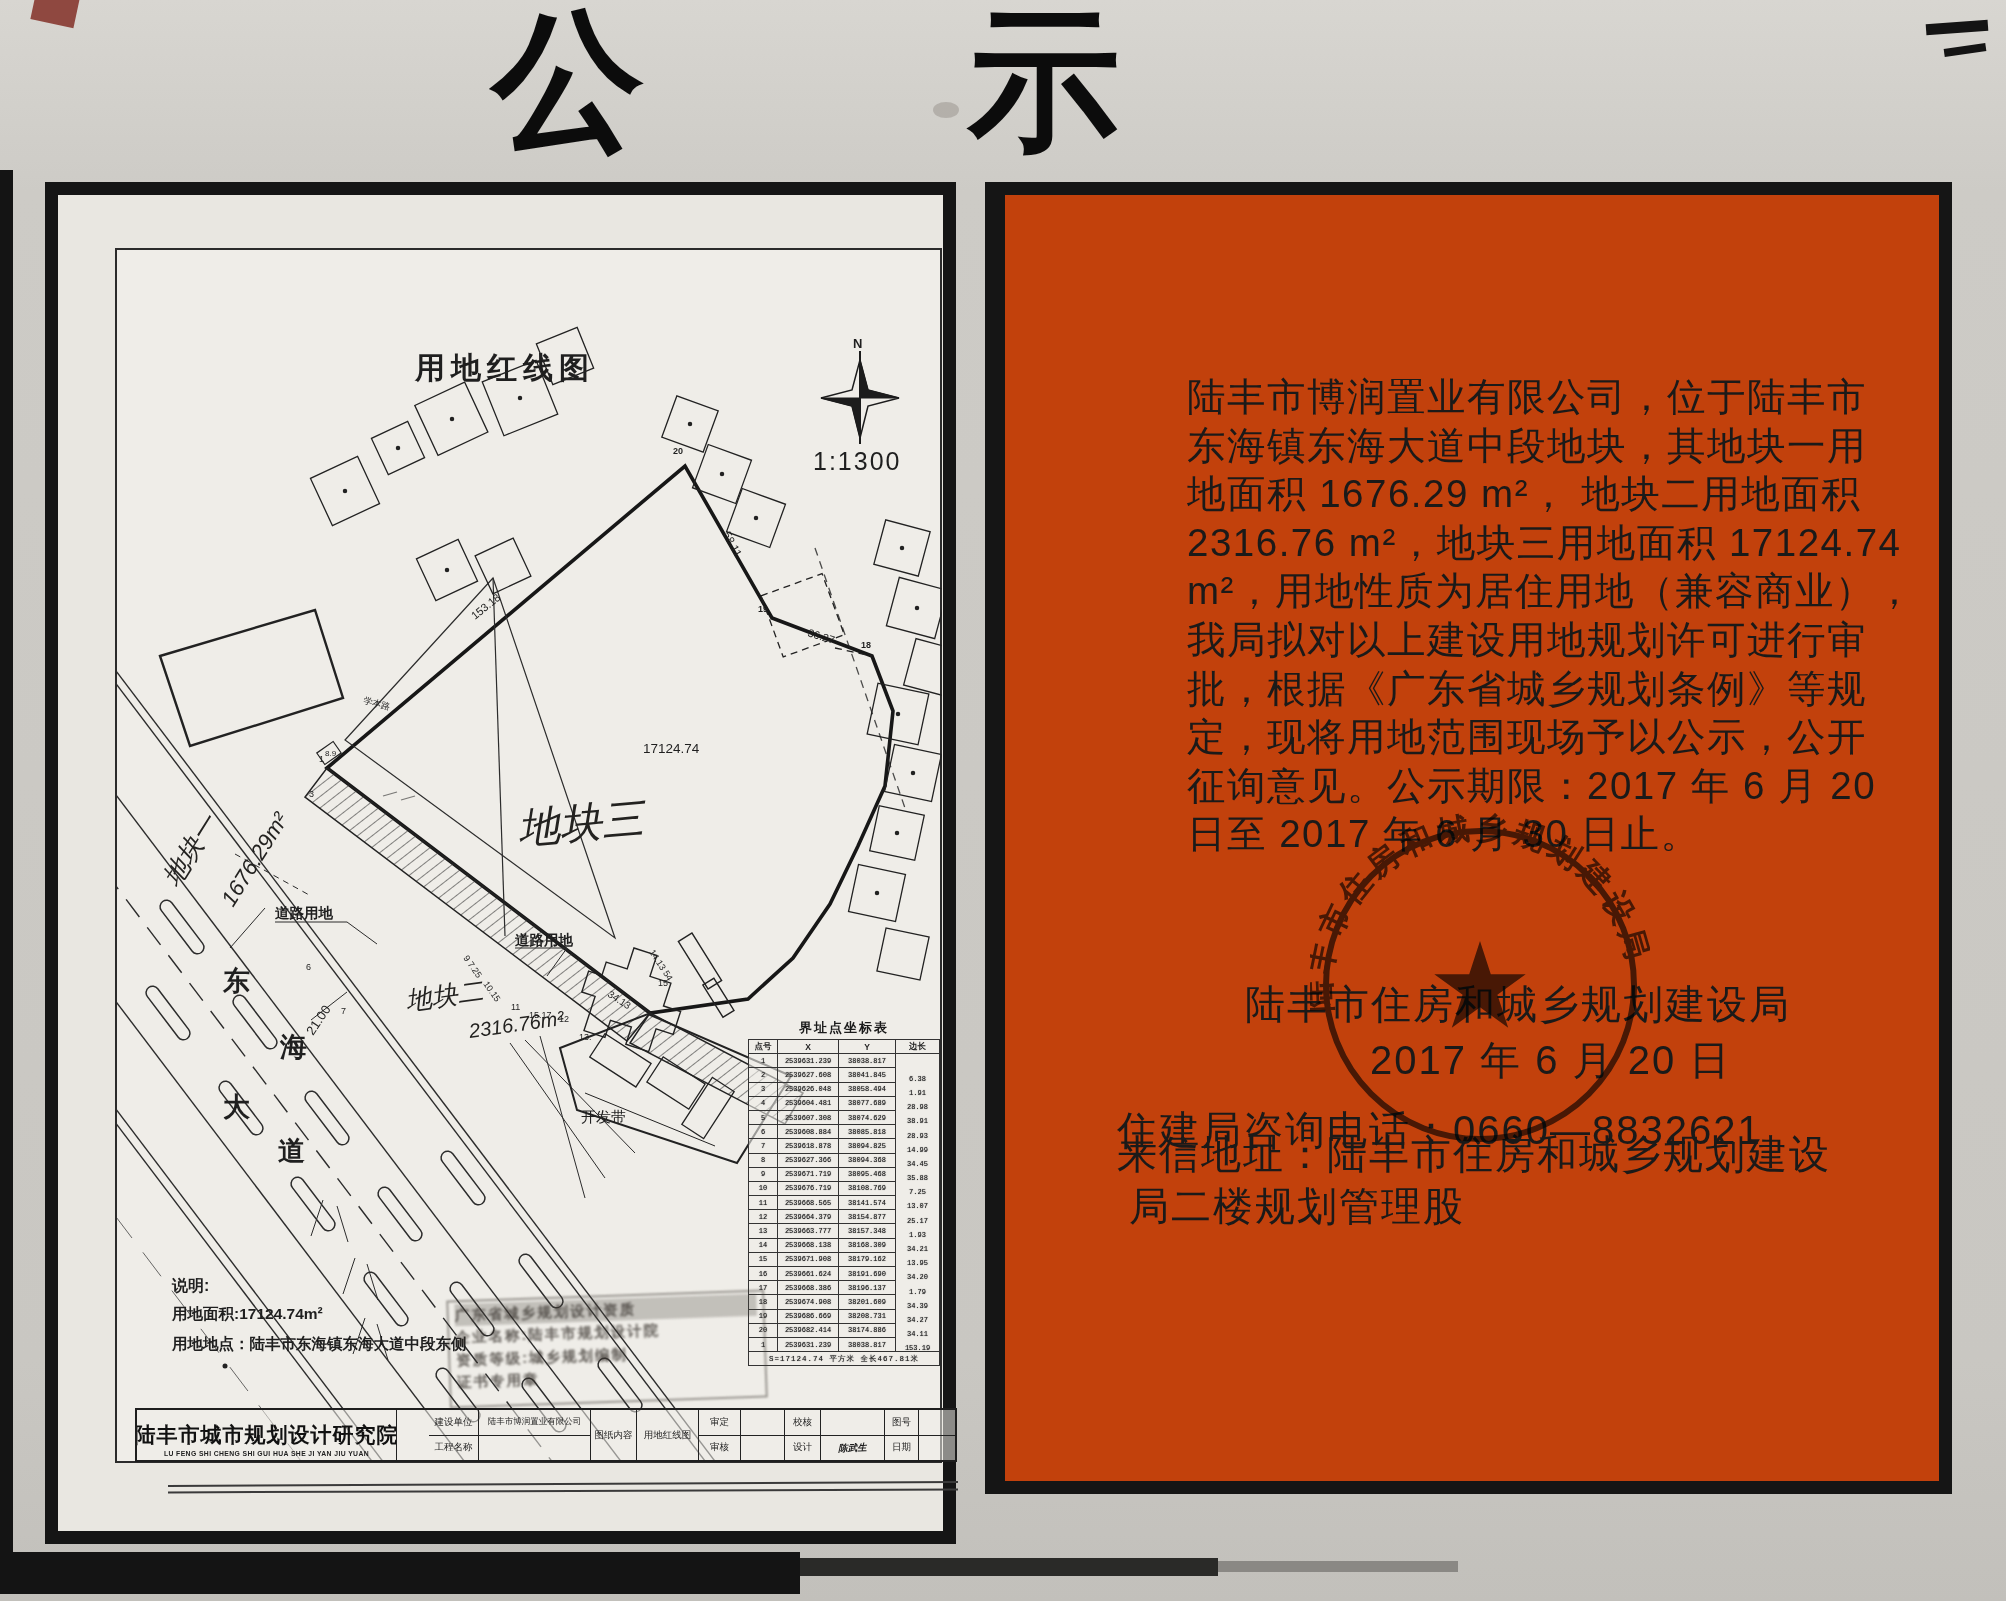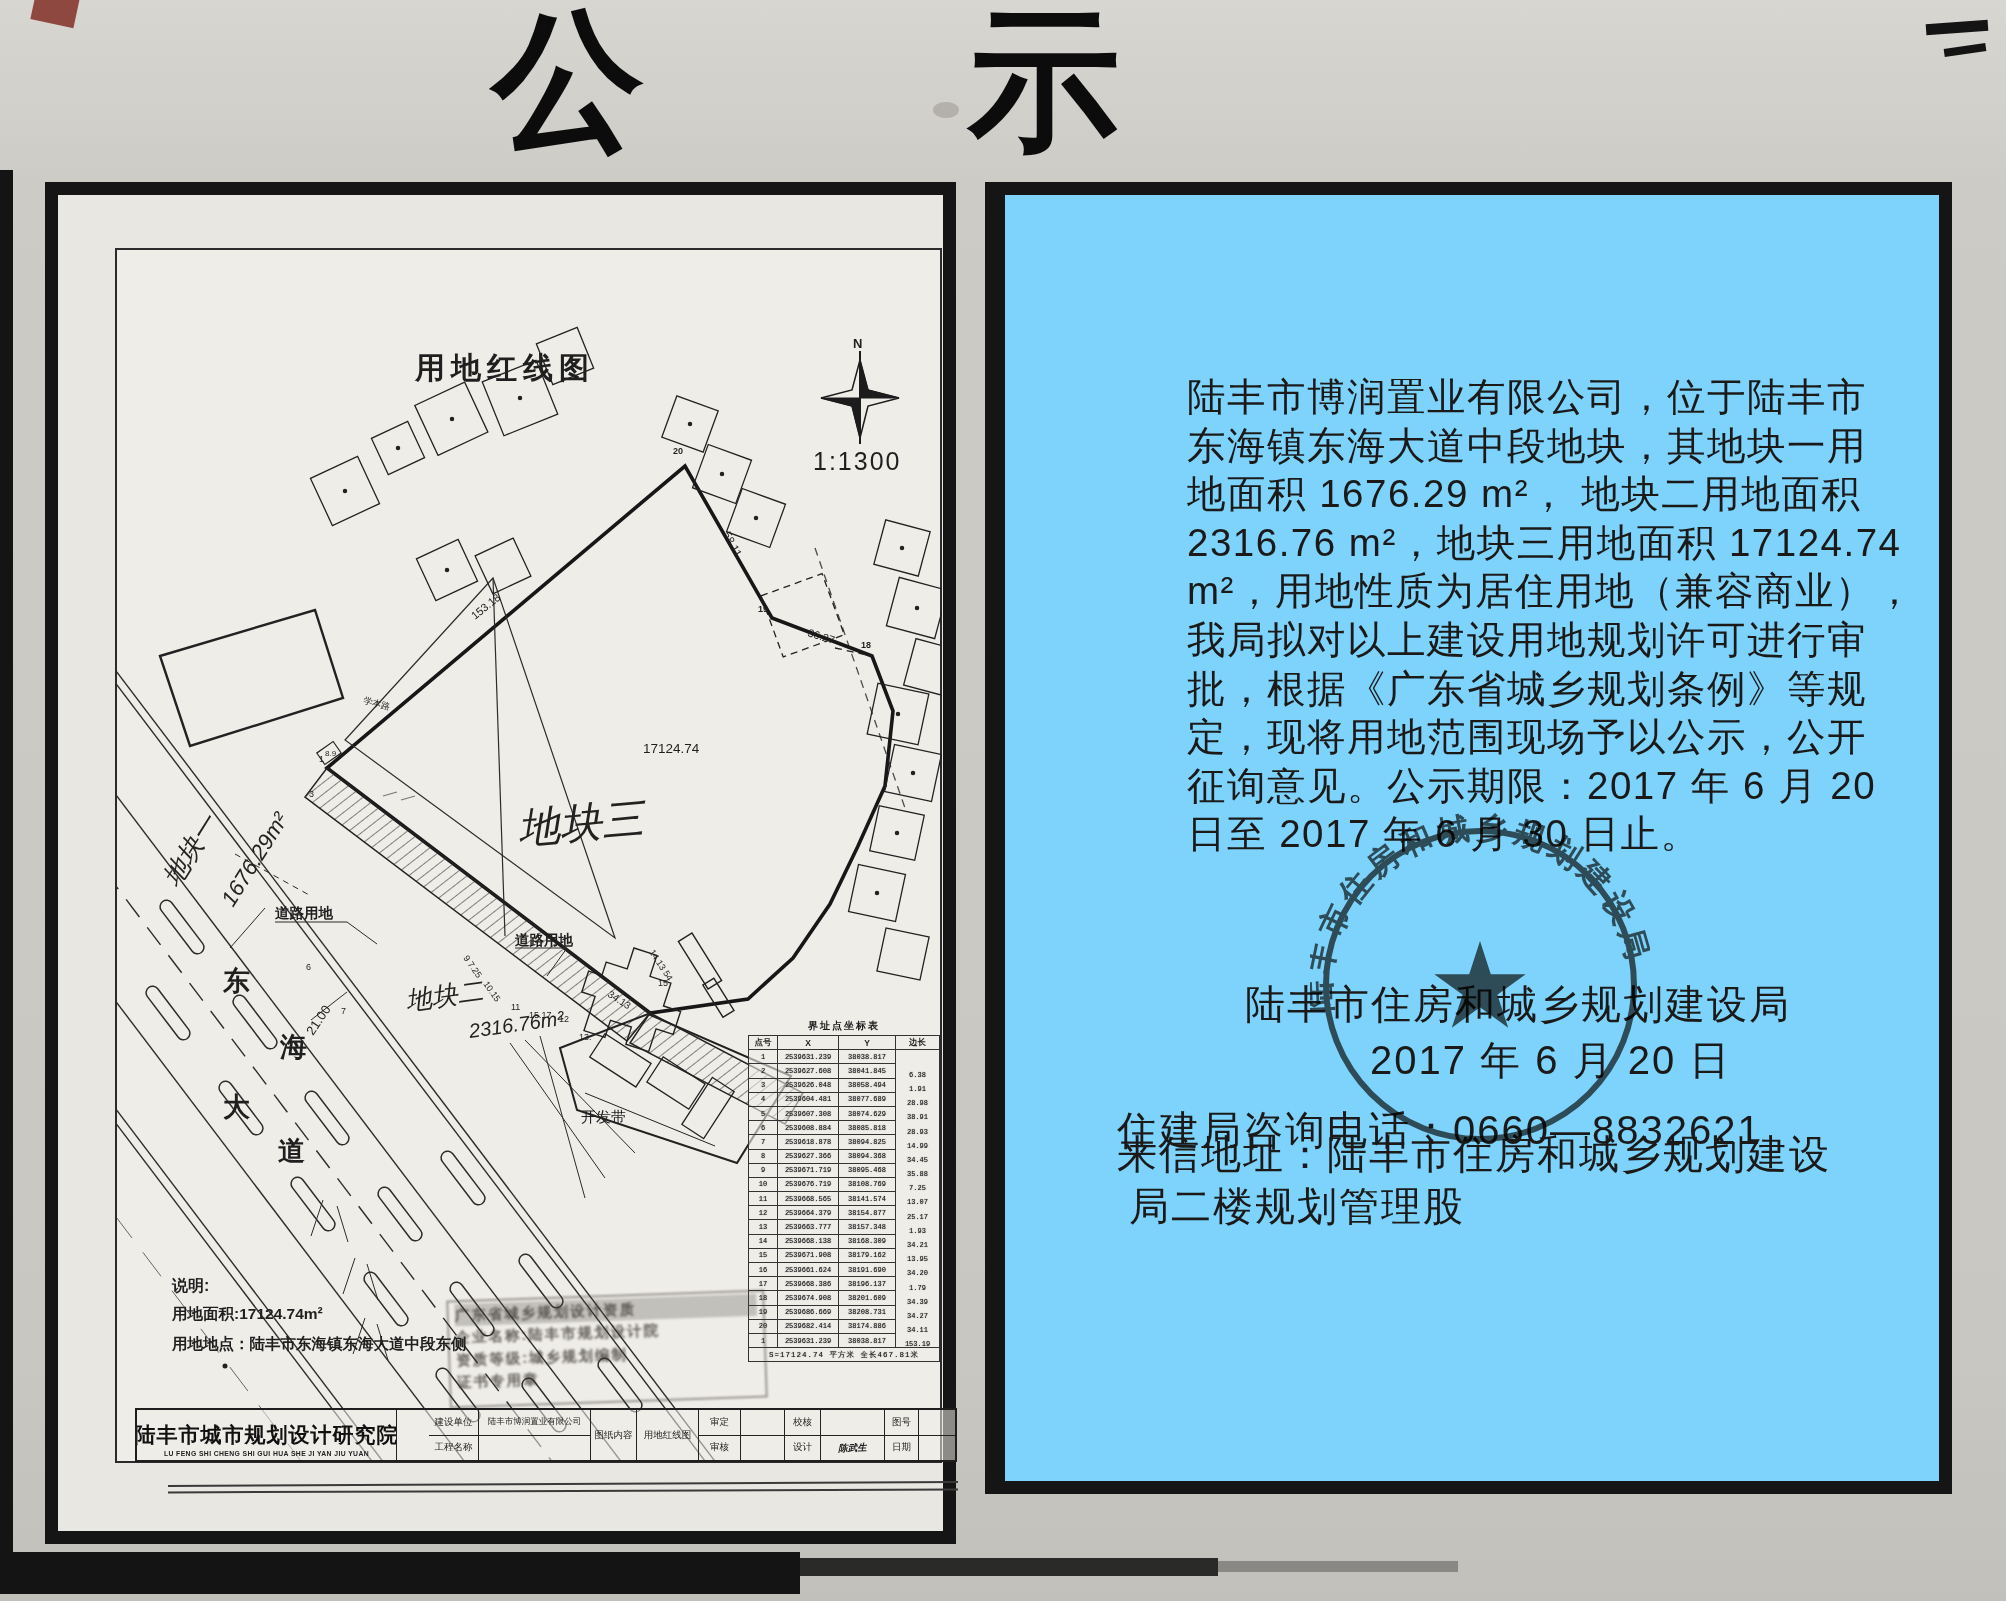"陆丰市博润置业有限公司，位于陆丰市" #frame-right { background: #7dd3fc -> #c2410c }
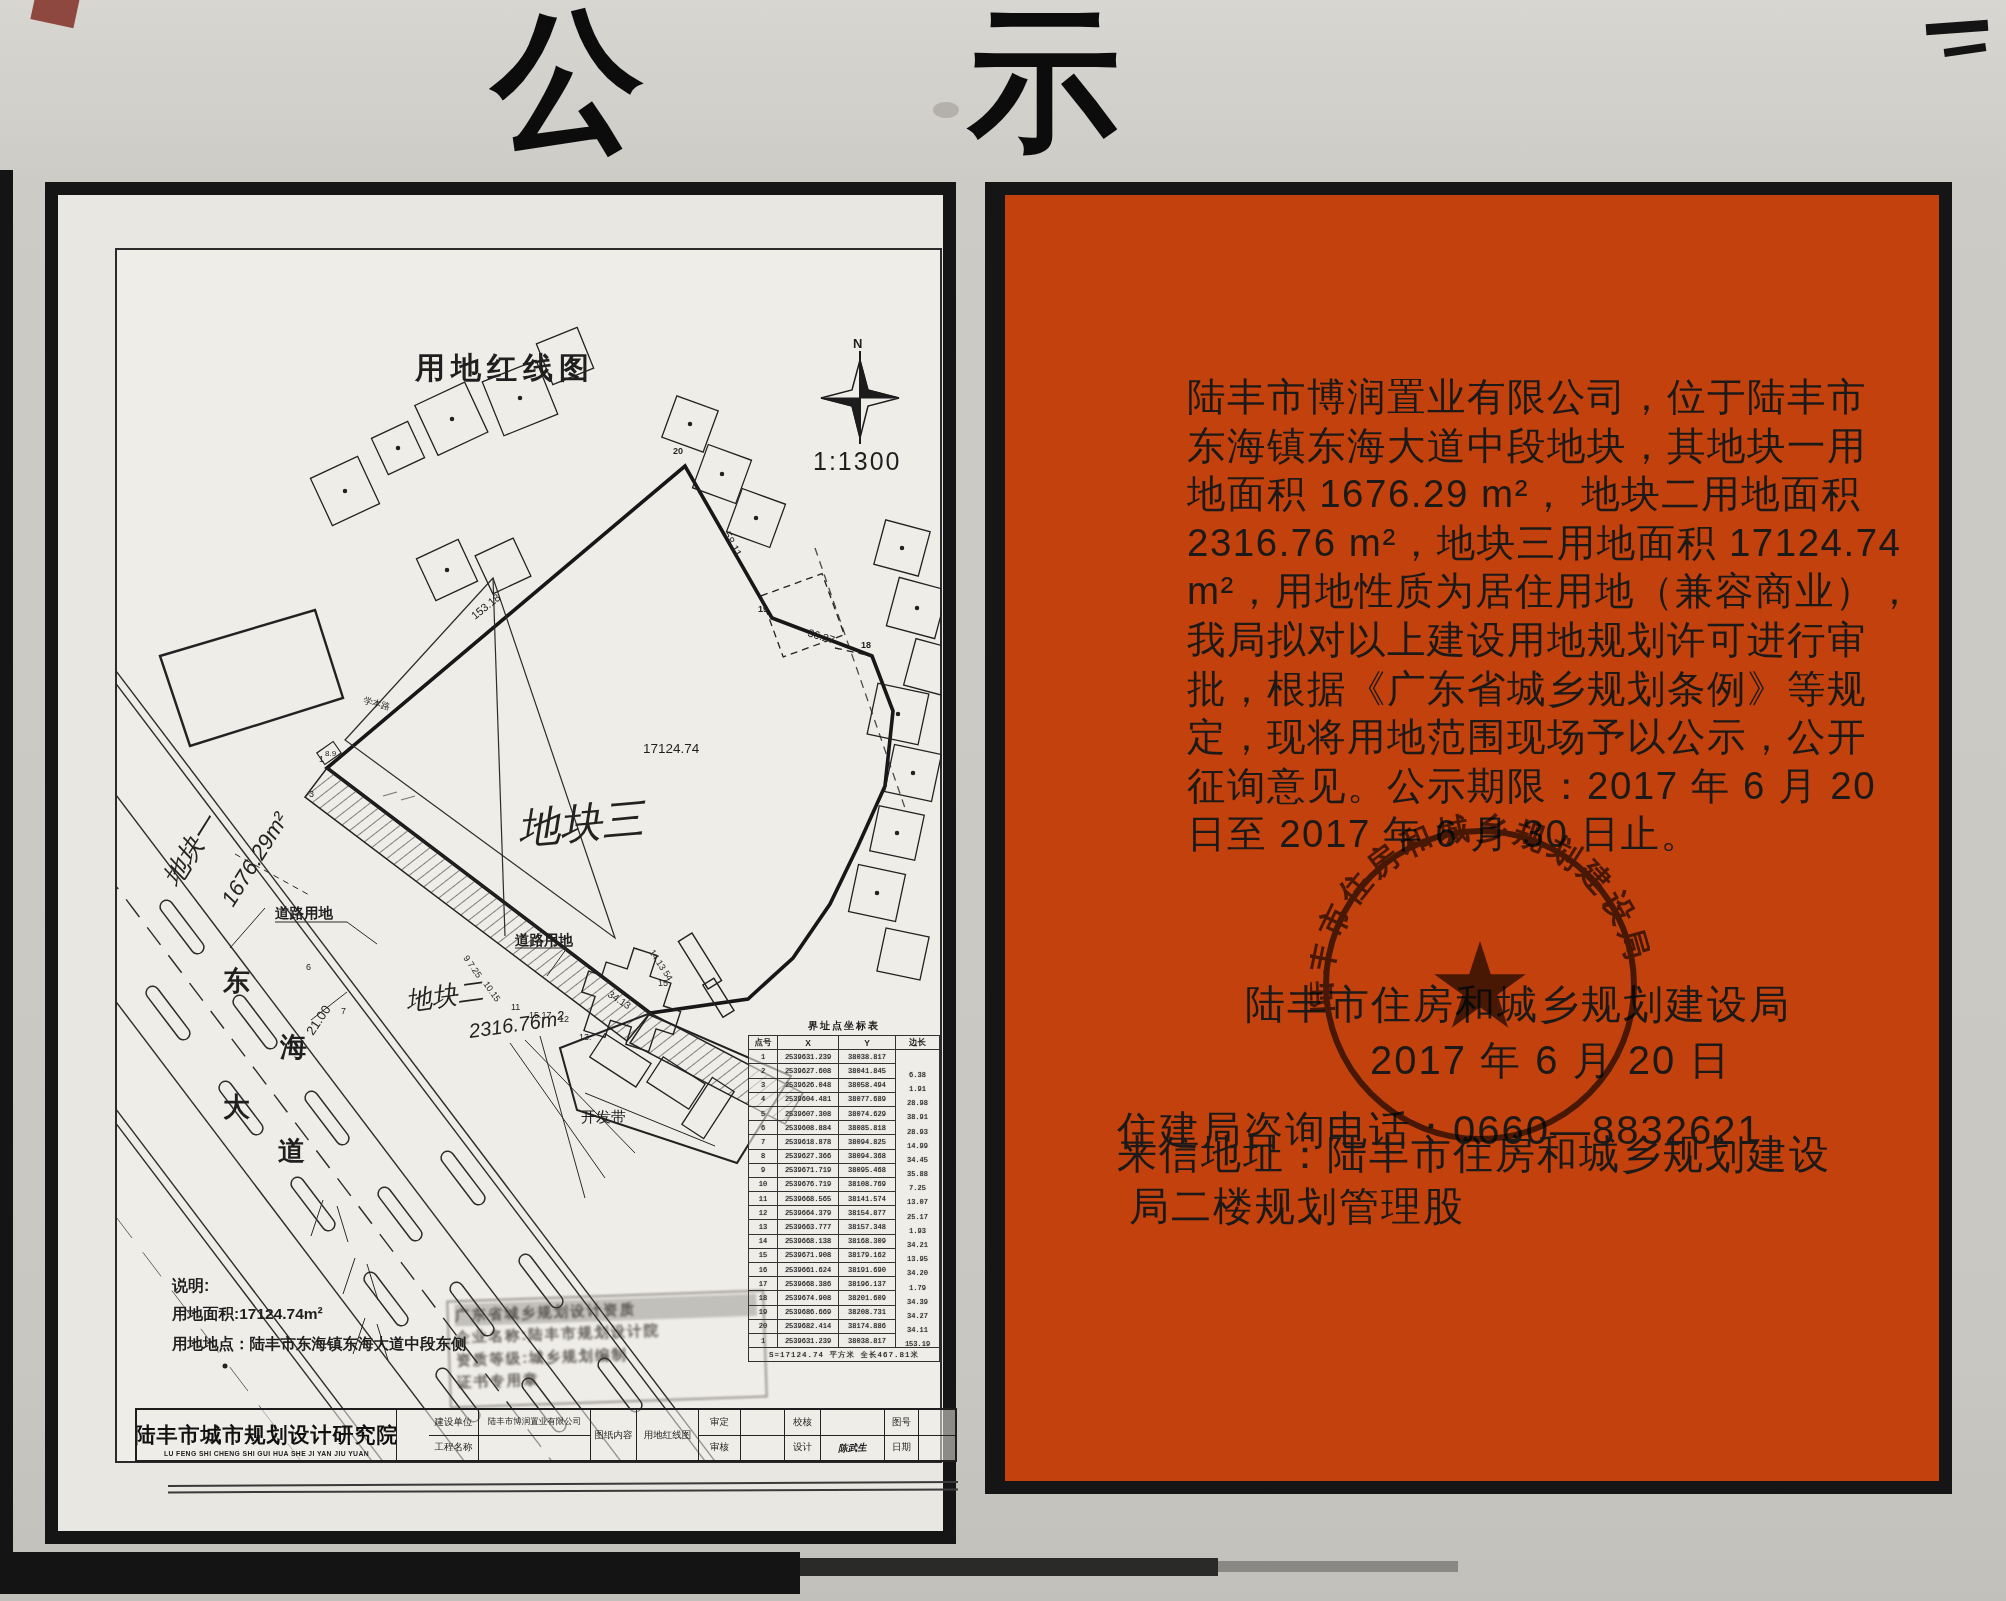"界址点坐标表" #coord-table .ctitle { font-size: 10px -> 13px }
